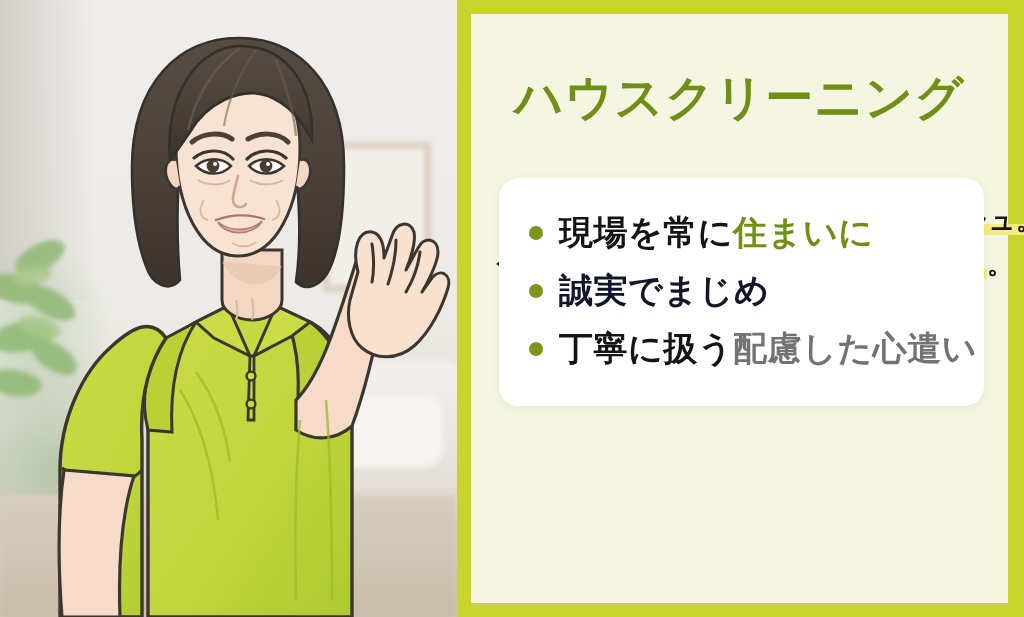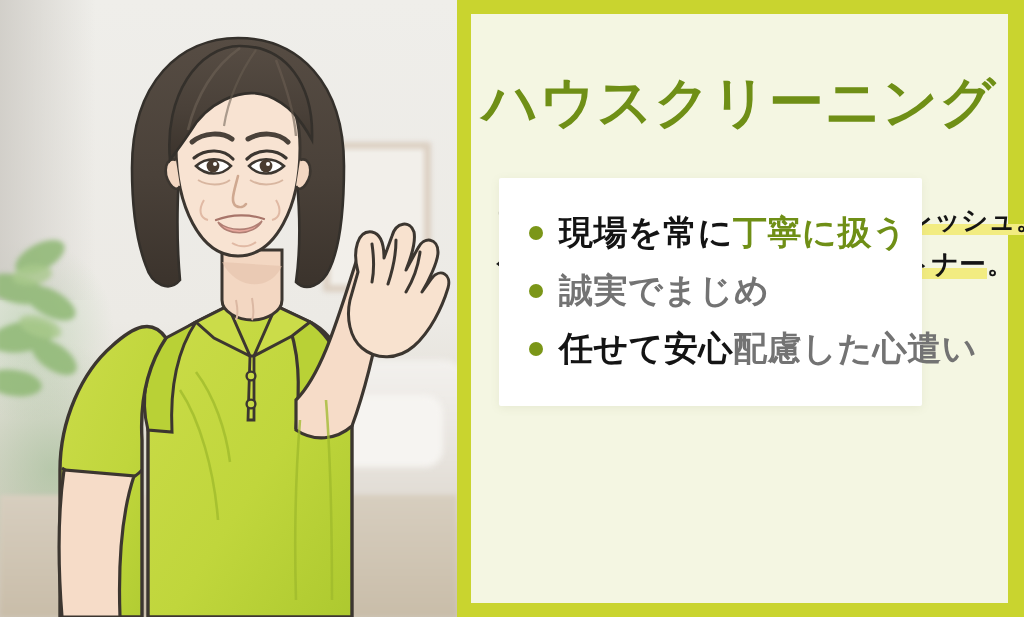"ハウスクリーニング" .title { font-size: 55px -> 48px }
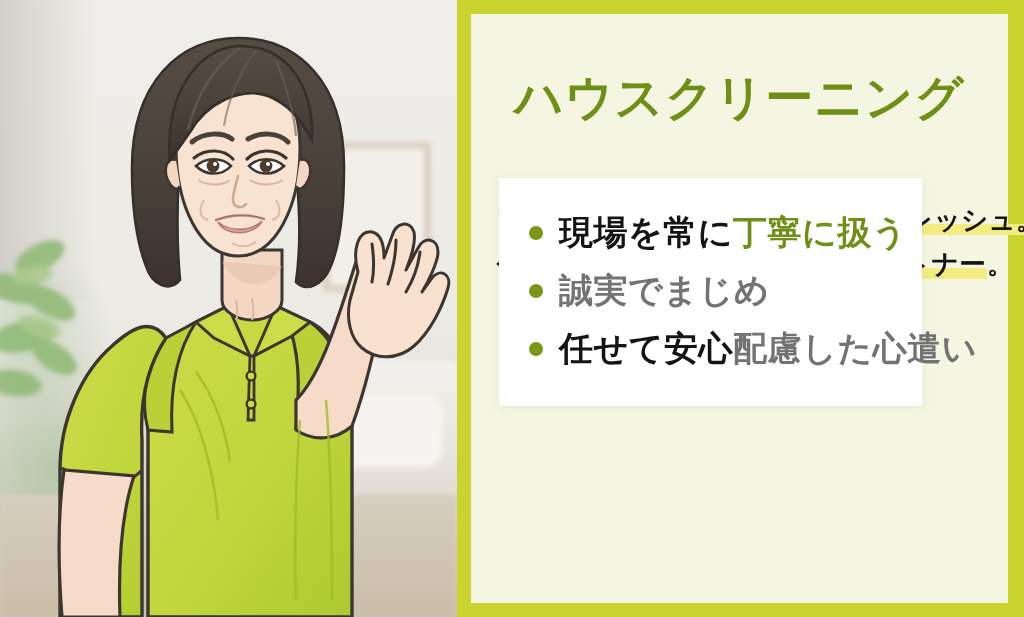"現場を常に" .card { border-radius: 2px -> 20px; width: 423px -> 485px }
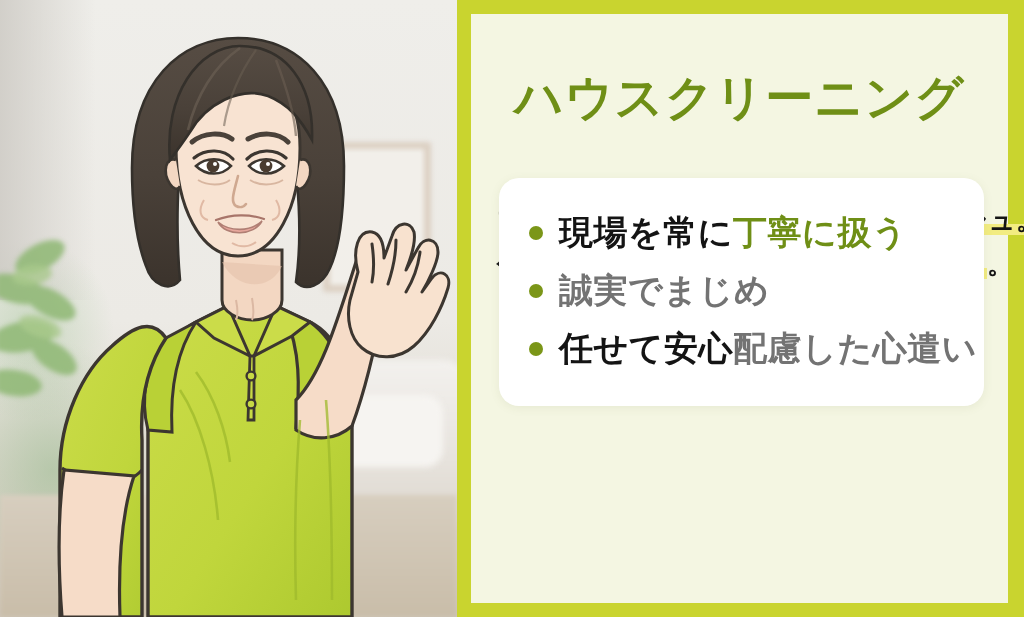"丁寧に扱う" span.g { text: 丁寧に扱う -> 住まいに }
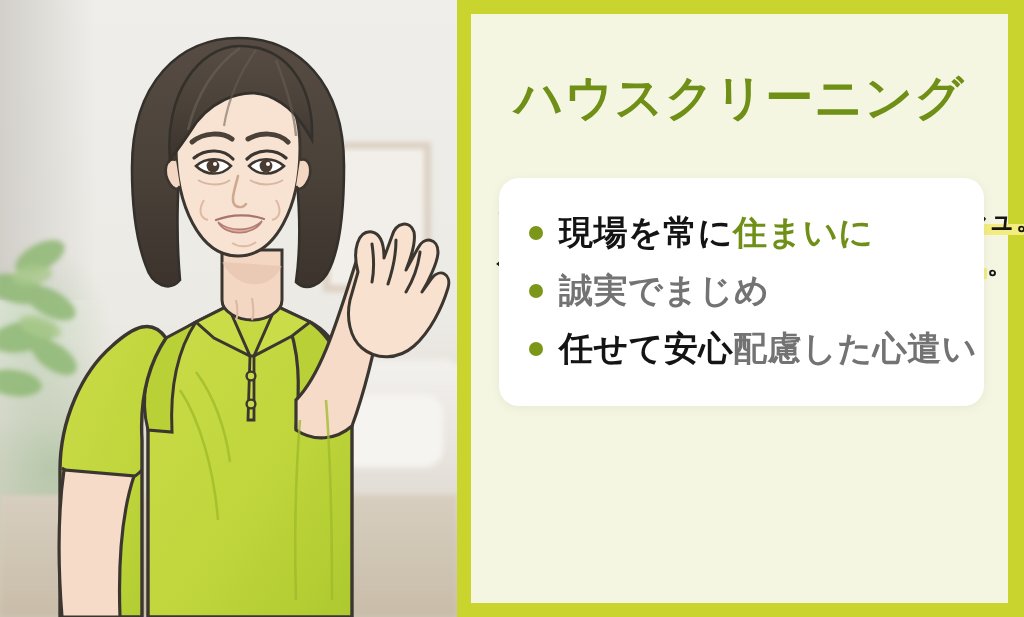"誠実でまじめ" span.g { color: #737373 -> #0f172a }
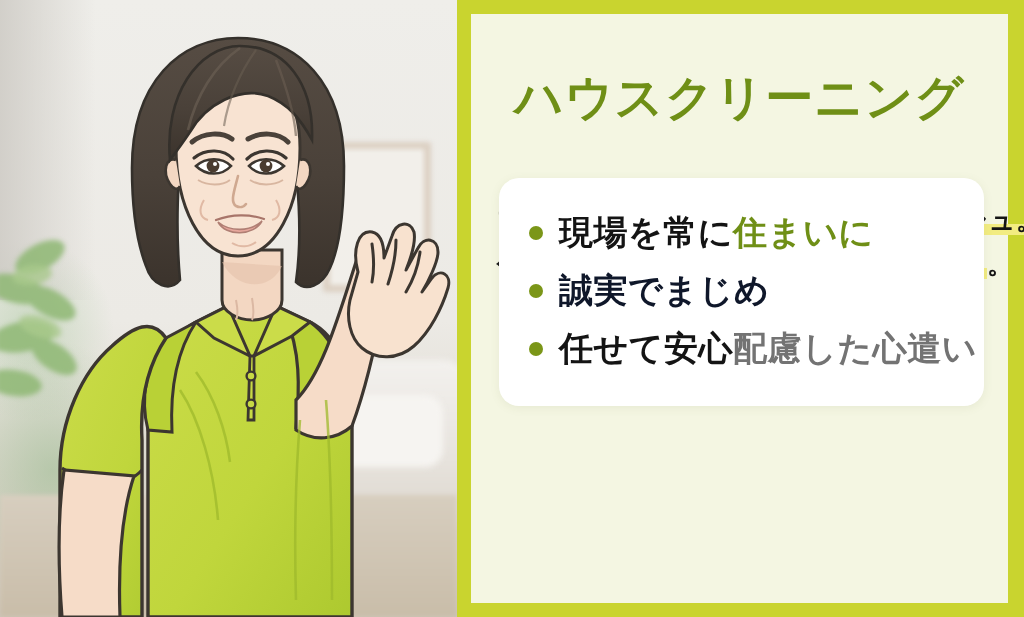"任せて安心" span { text: 任せて安心 -> 丁寧に扱う }
